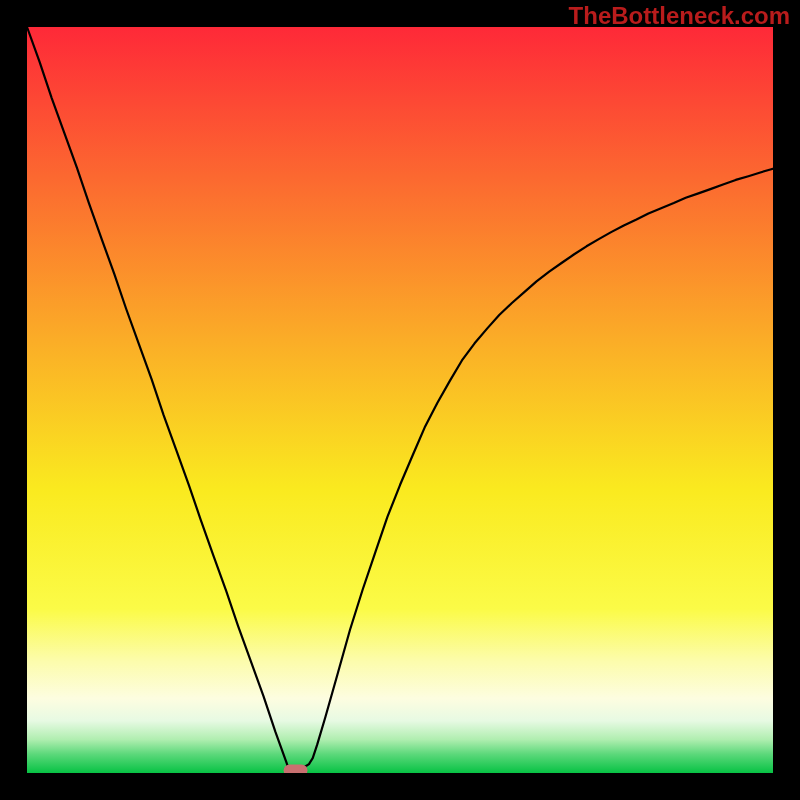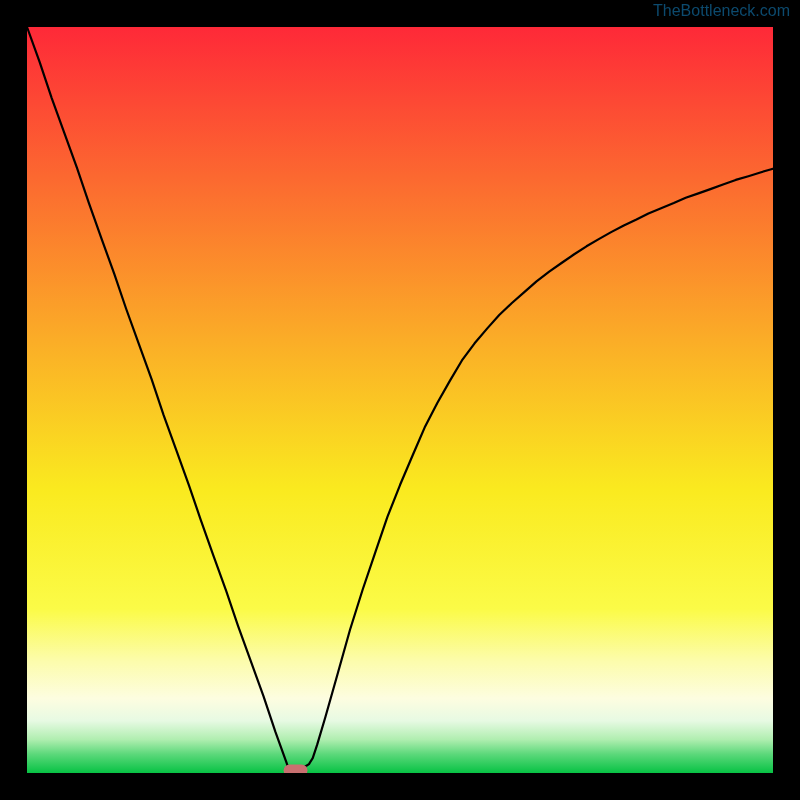"TheBottleneck.com" .watermark { color: #0c4a6e -> #b91c1c; font-size: 16px -> 24px; font-weight: 400 -> 700 }
